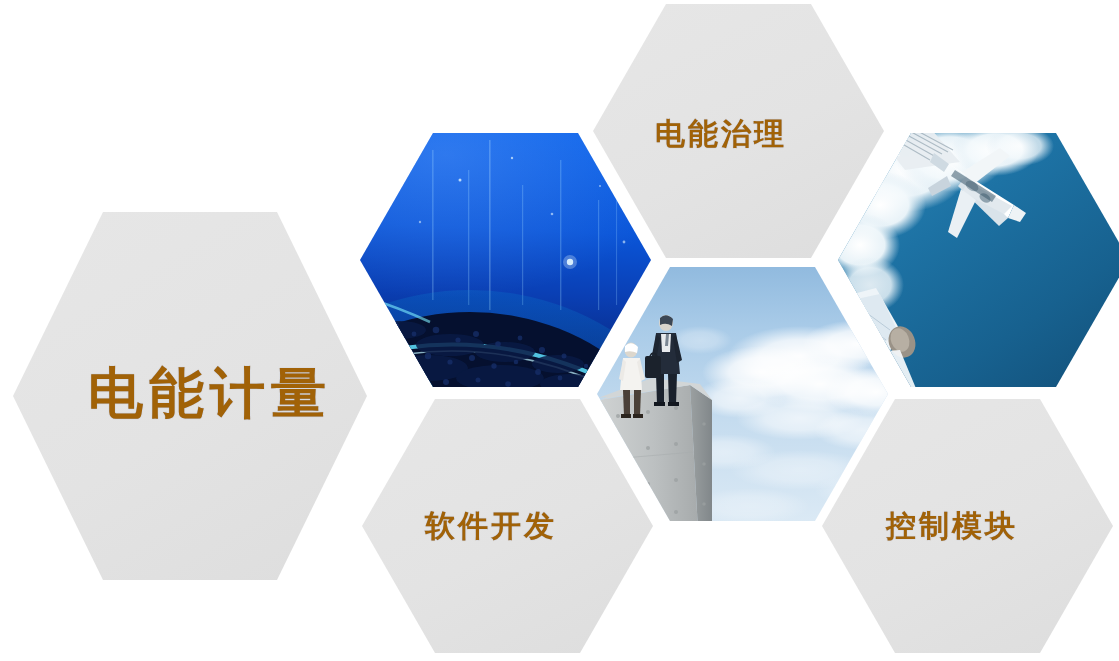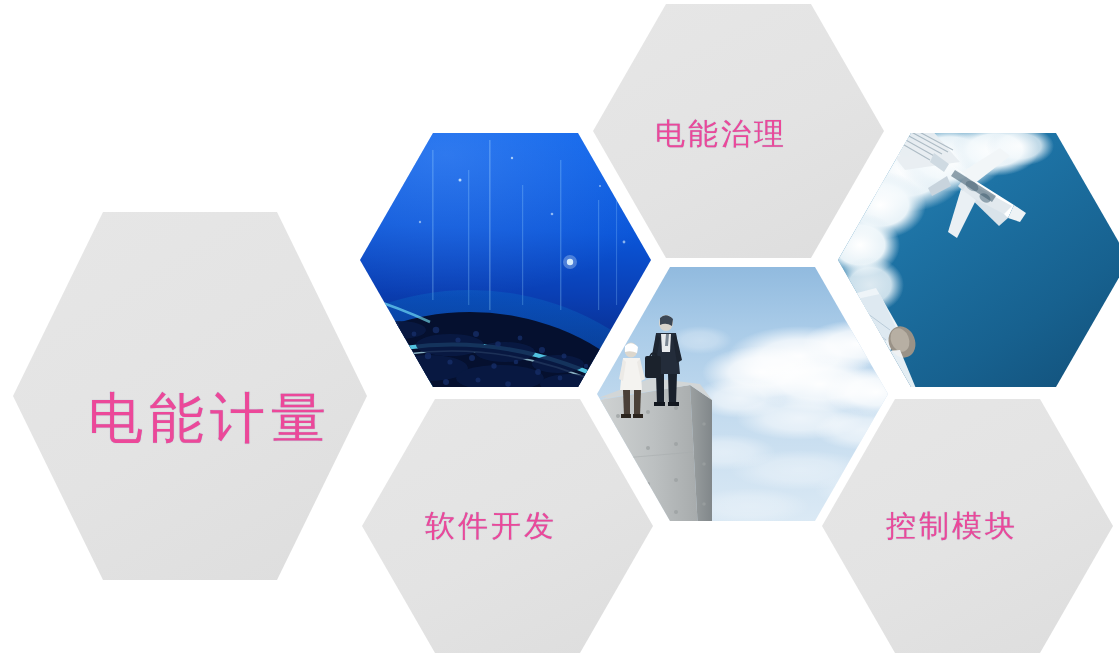"电能治理" .hex-label { color: #ec4899 -> #a16207; font-weight: 400 -> 700 }
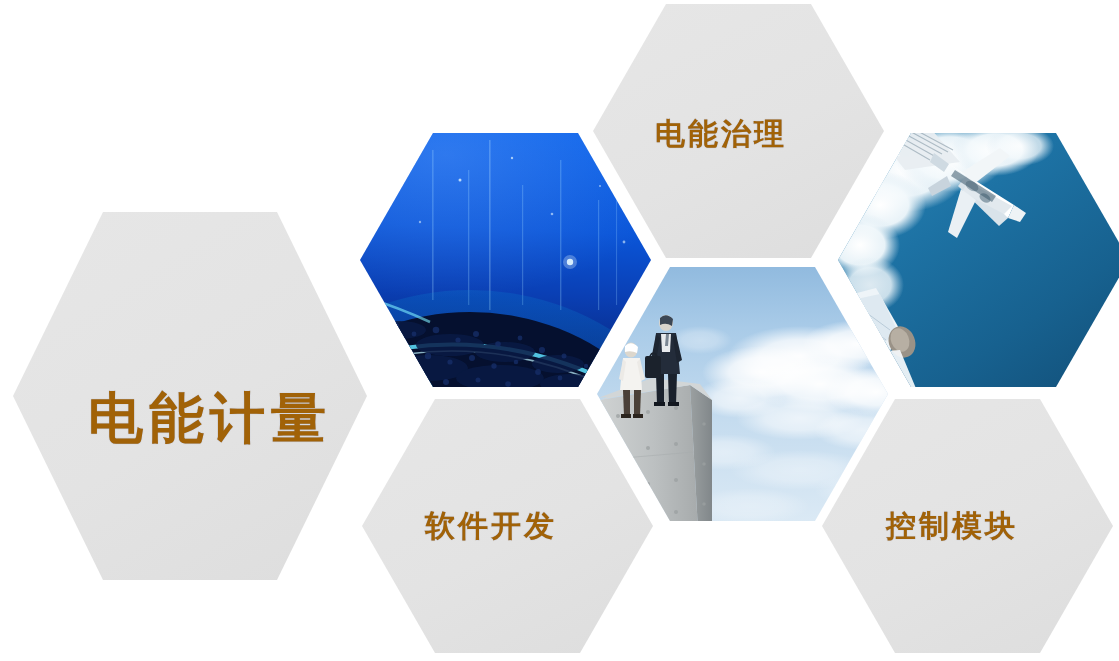"电能计量" .label-main { margin-top: 25px -> none }
